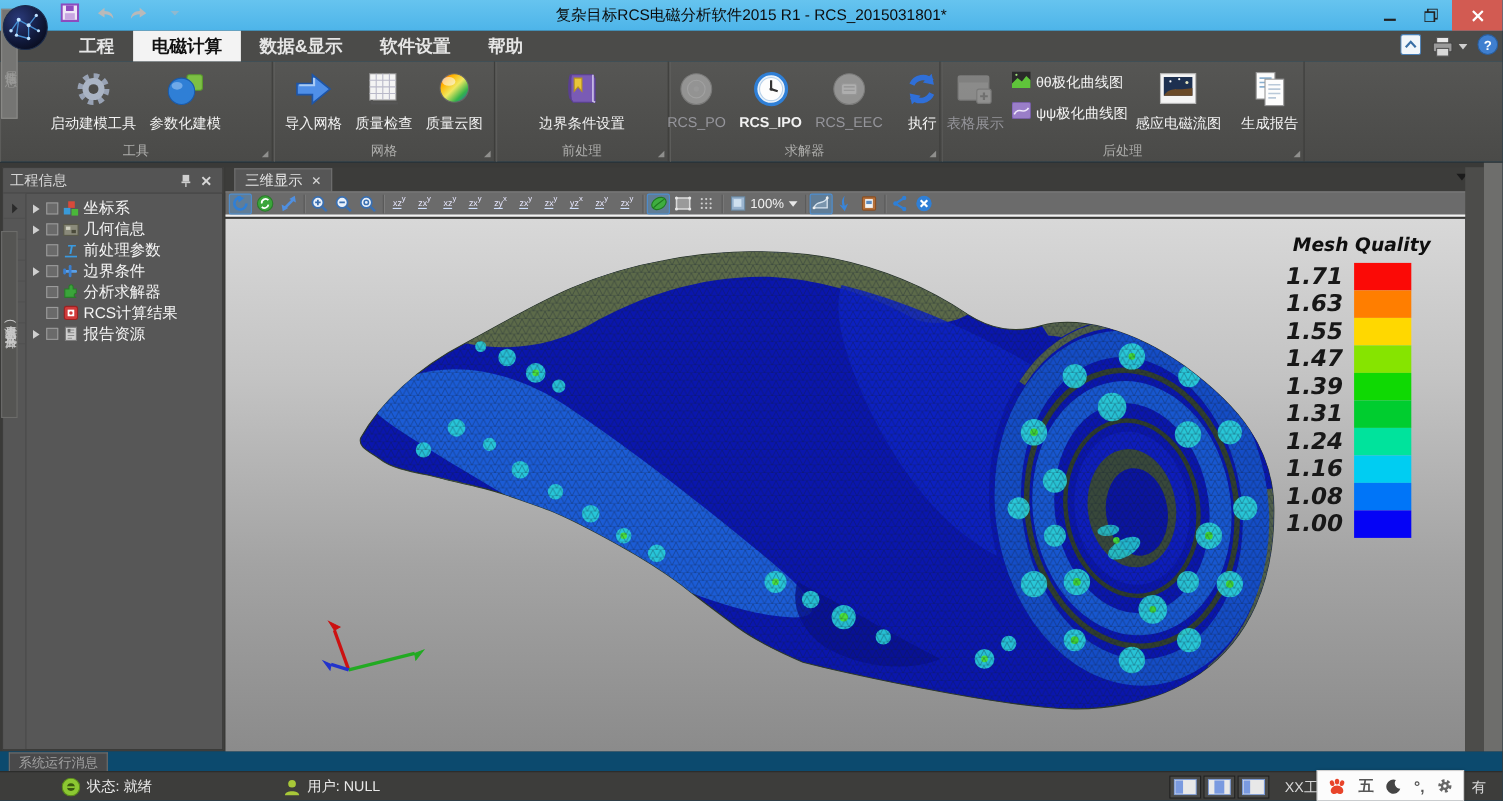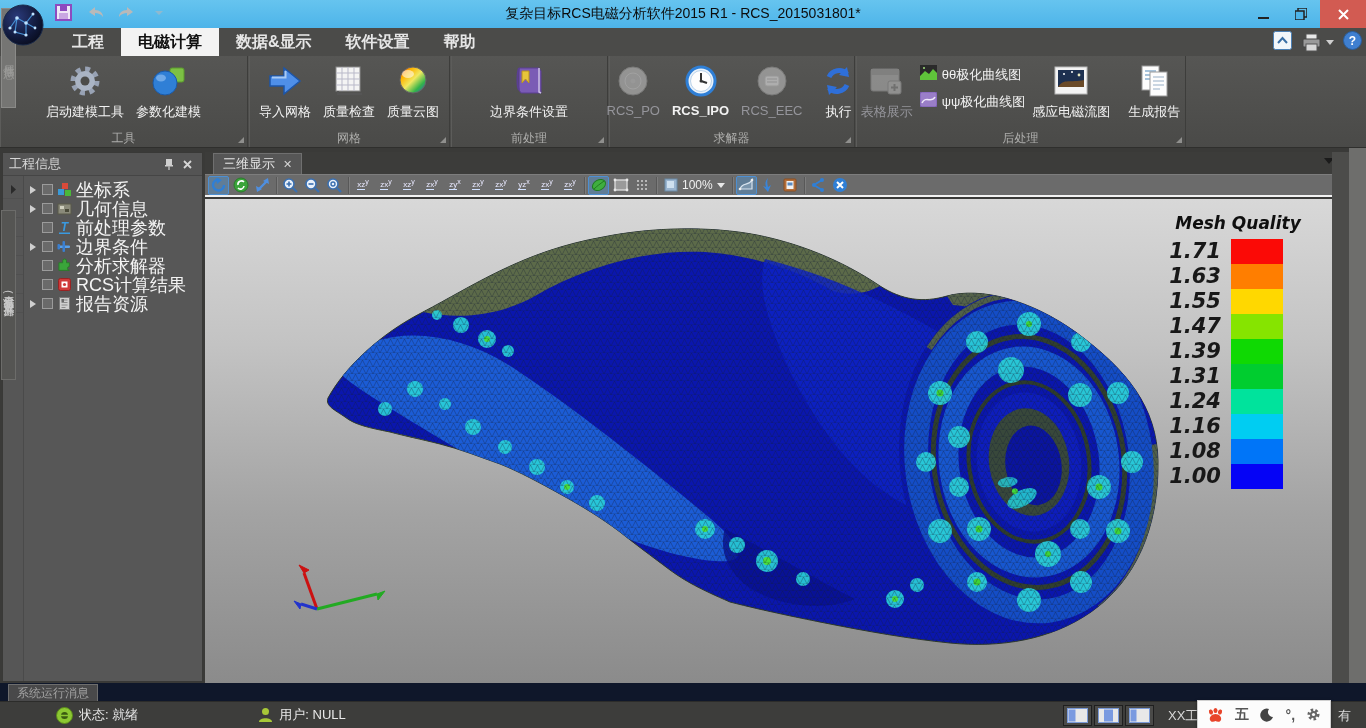"复杂目标RCS电磁分析软件2015 R1 - RCS_2015031801*" .app { background: #0f172a -> #0c4a6e }
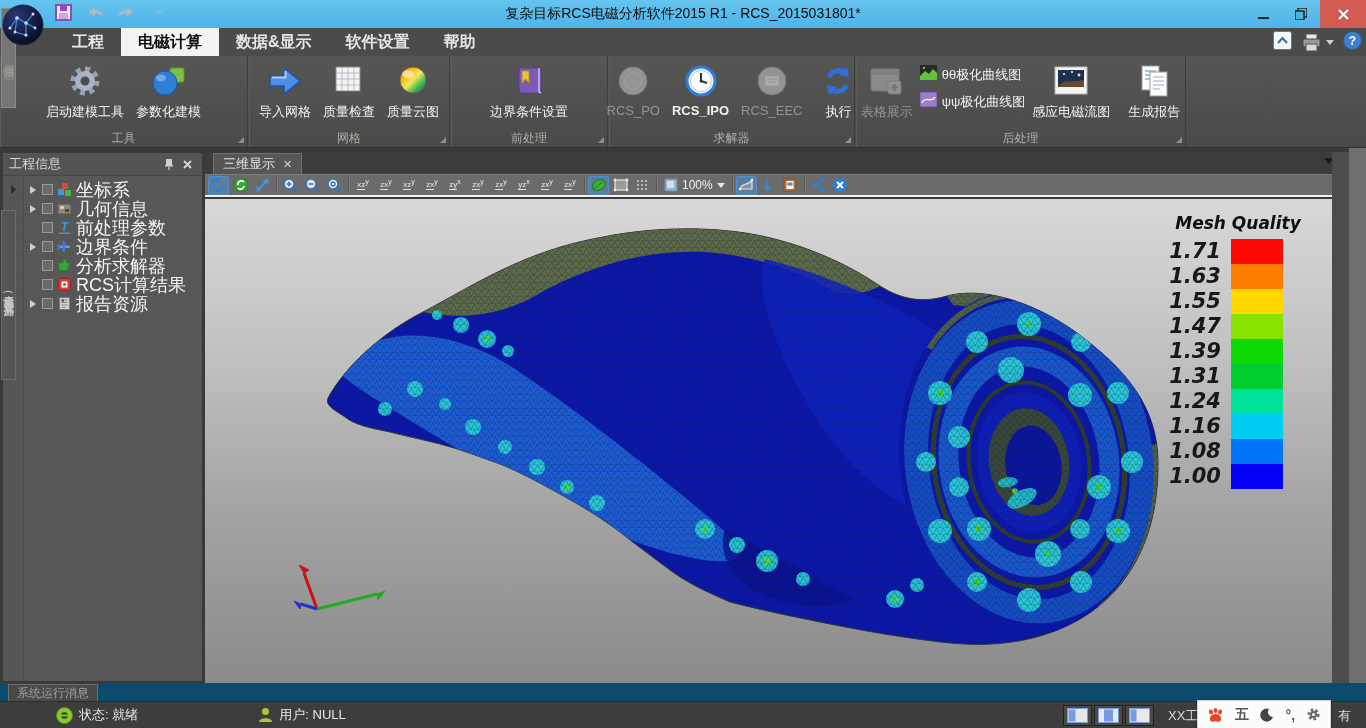"坐标系" .tlabel { font-size: 18px -> 14px }
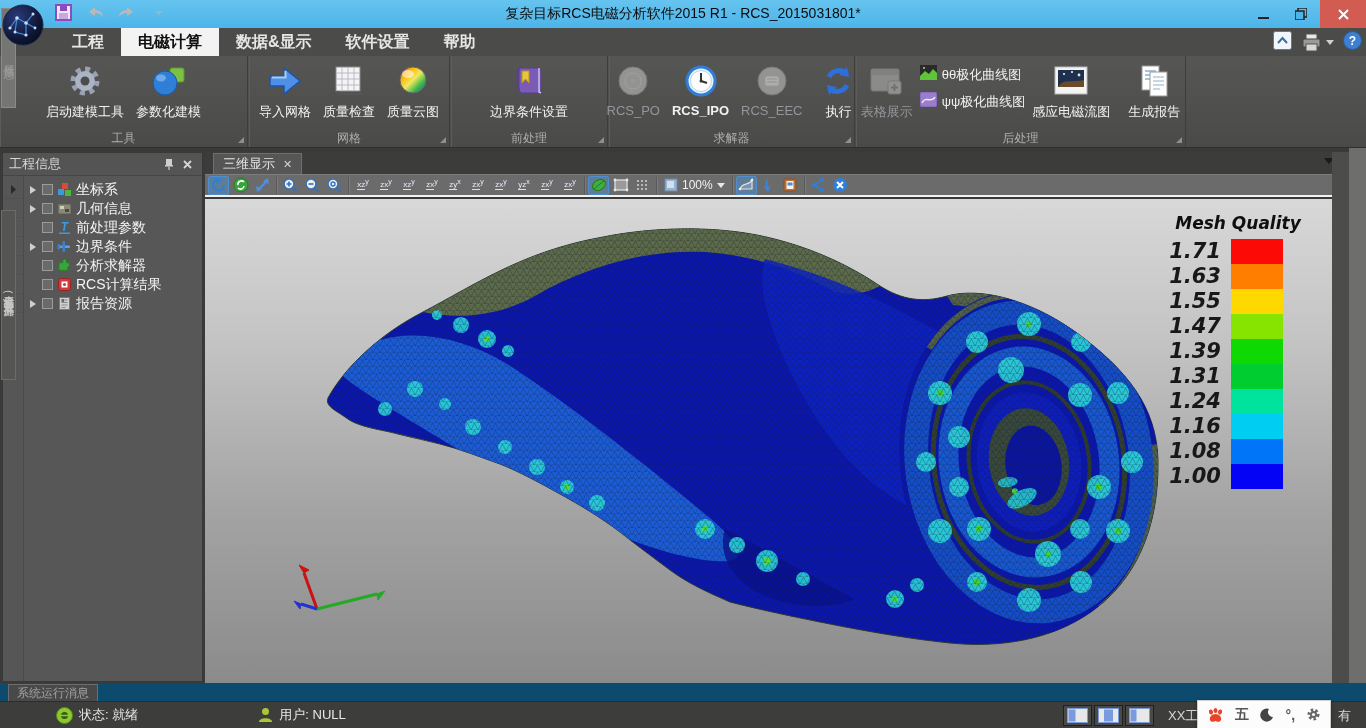"状态: 就绪" .sb-item { align-items: center -> flex-end }
